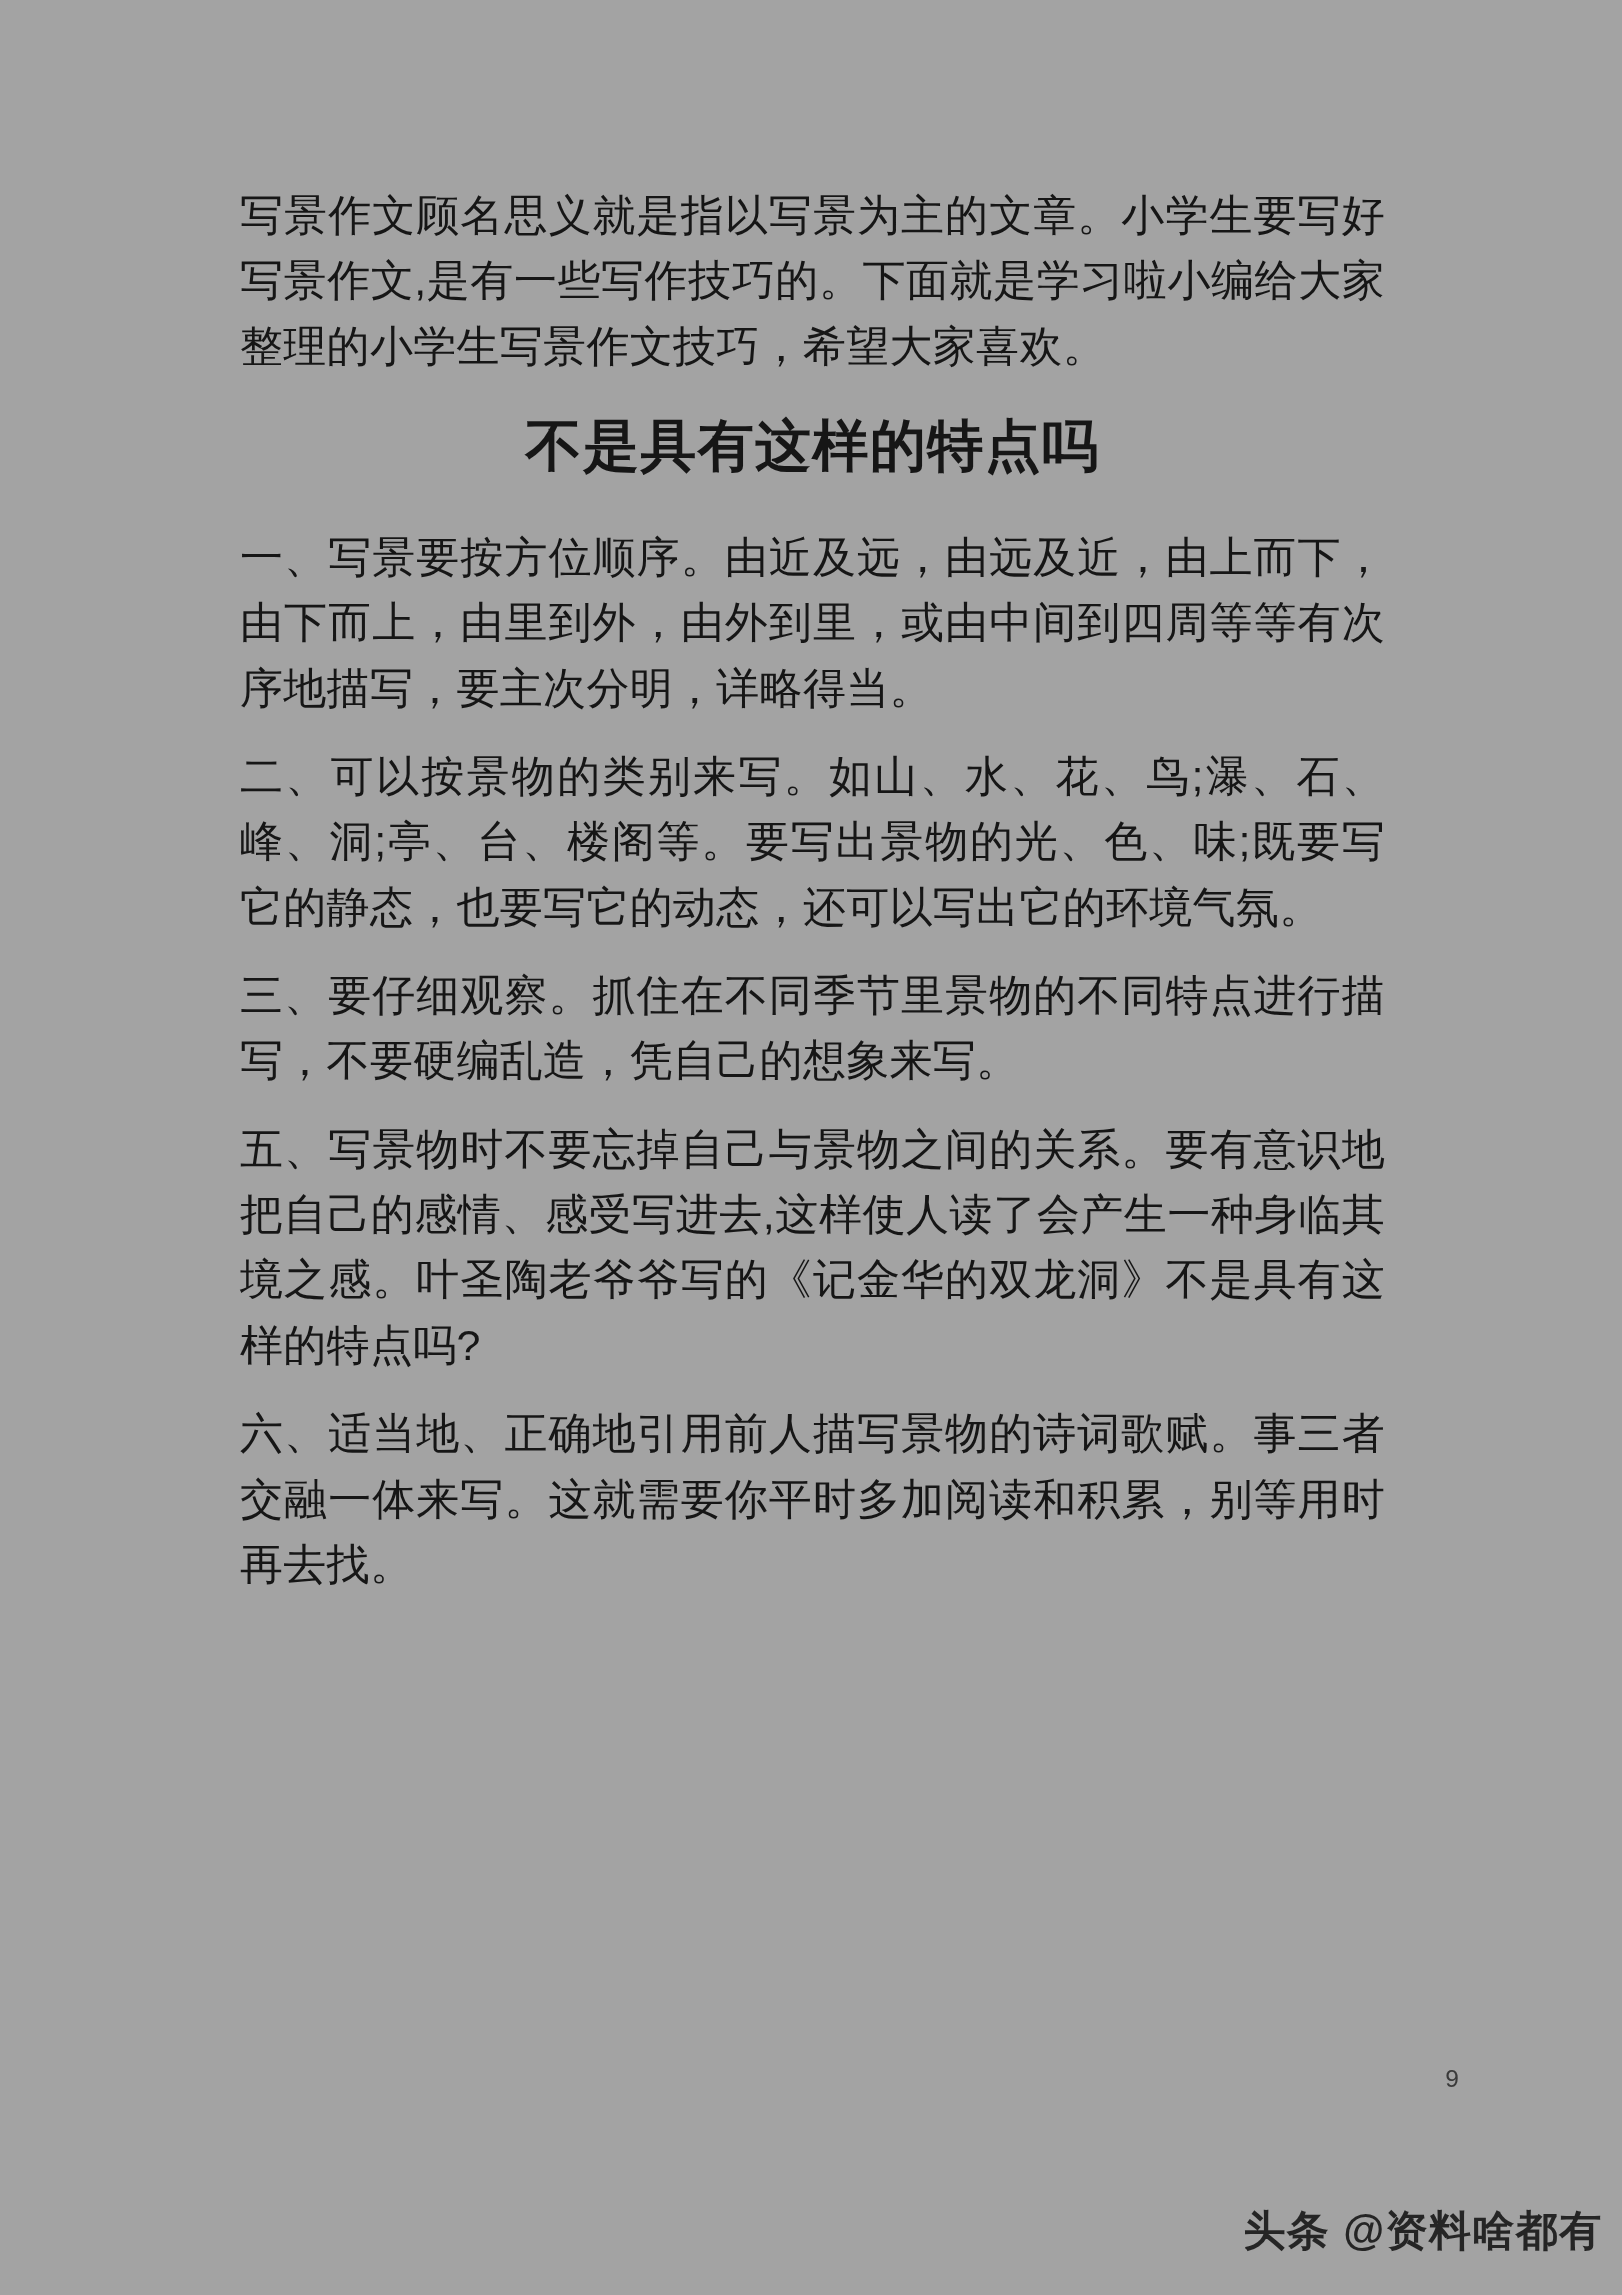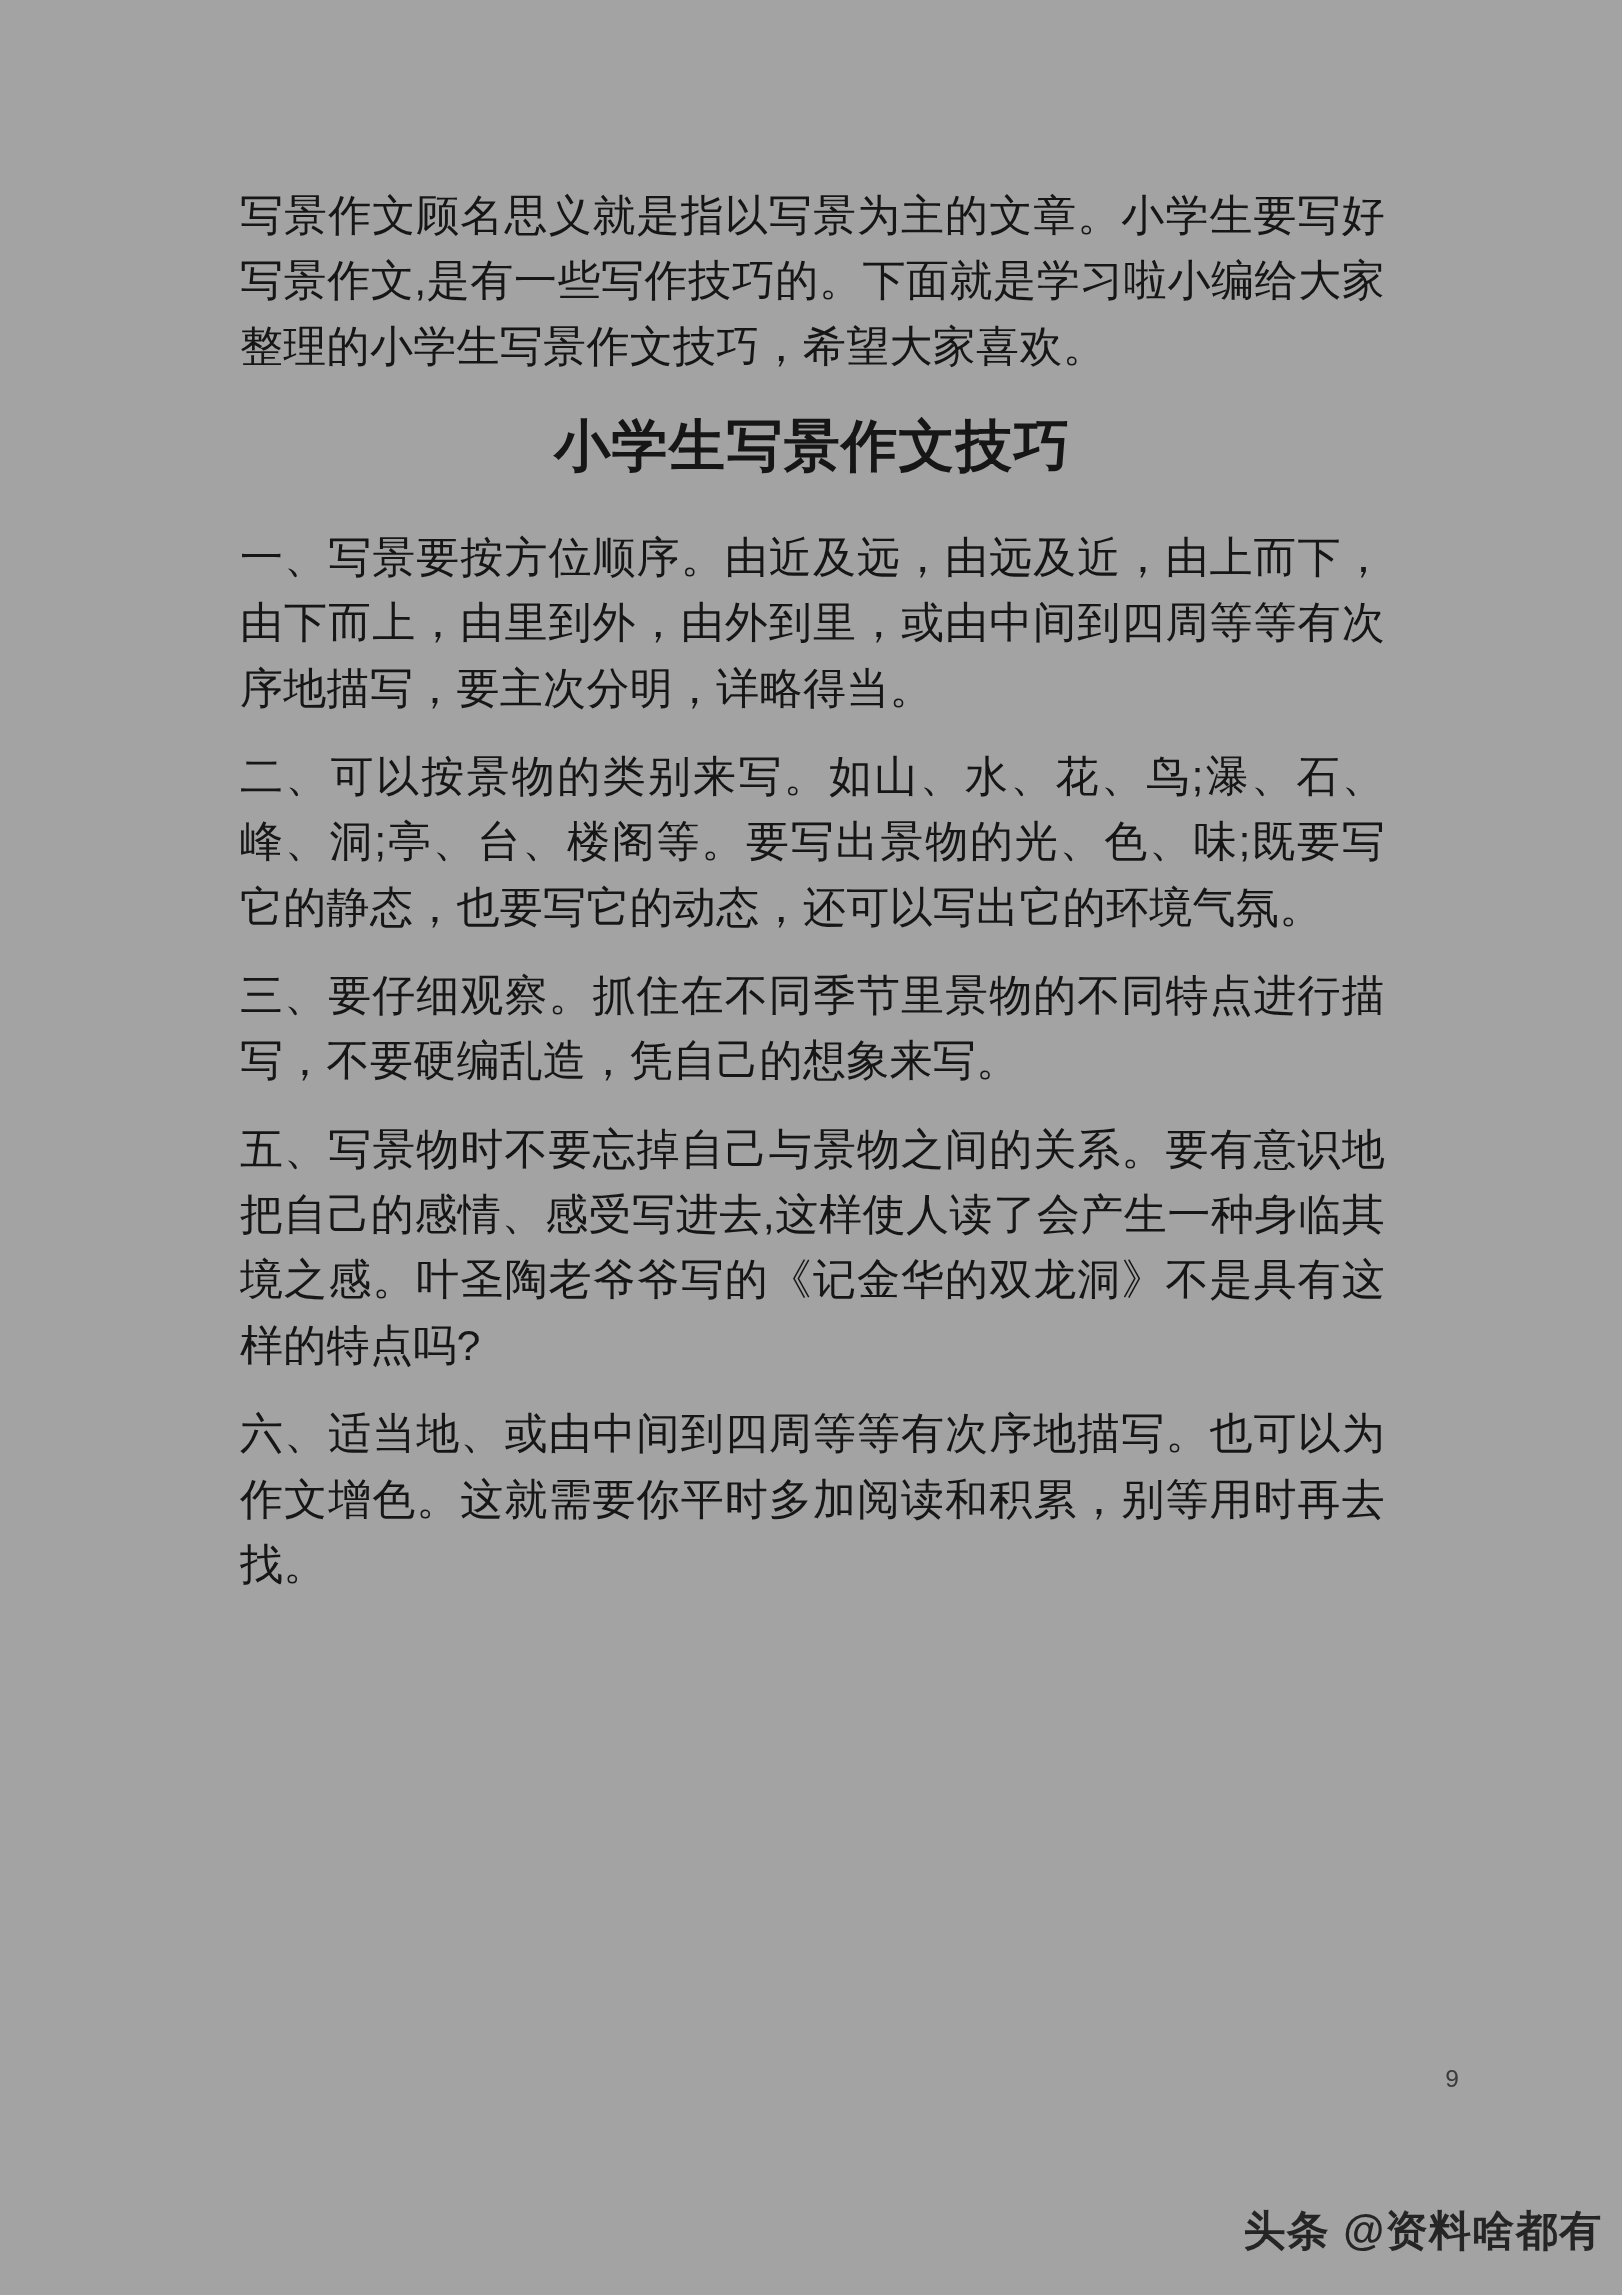"小学生写景作文技巧" h1.doc-title { text: 小学生写景作文技巧 -> 不是具有这样的特点吗 }
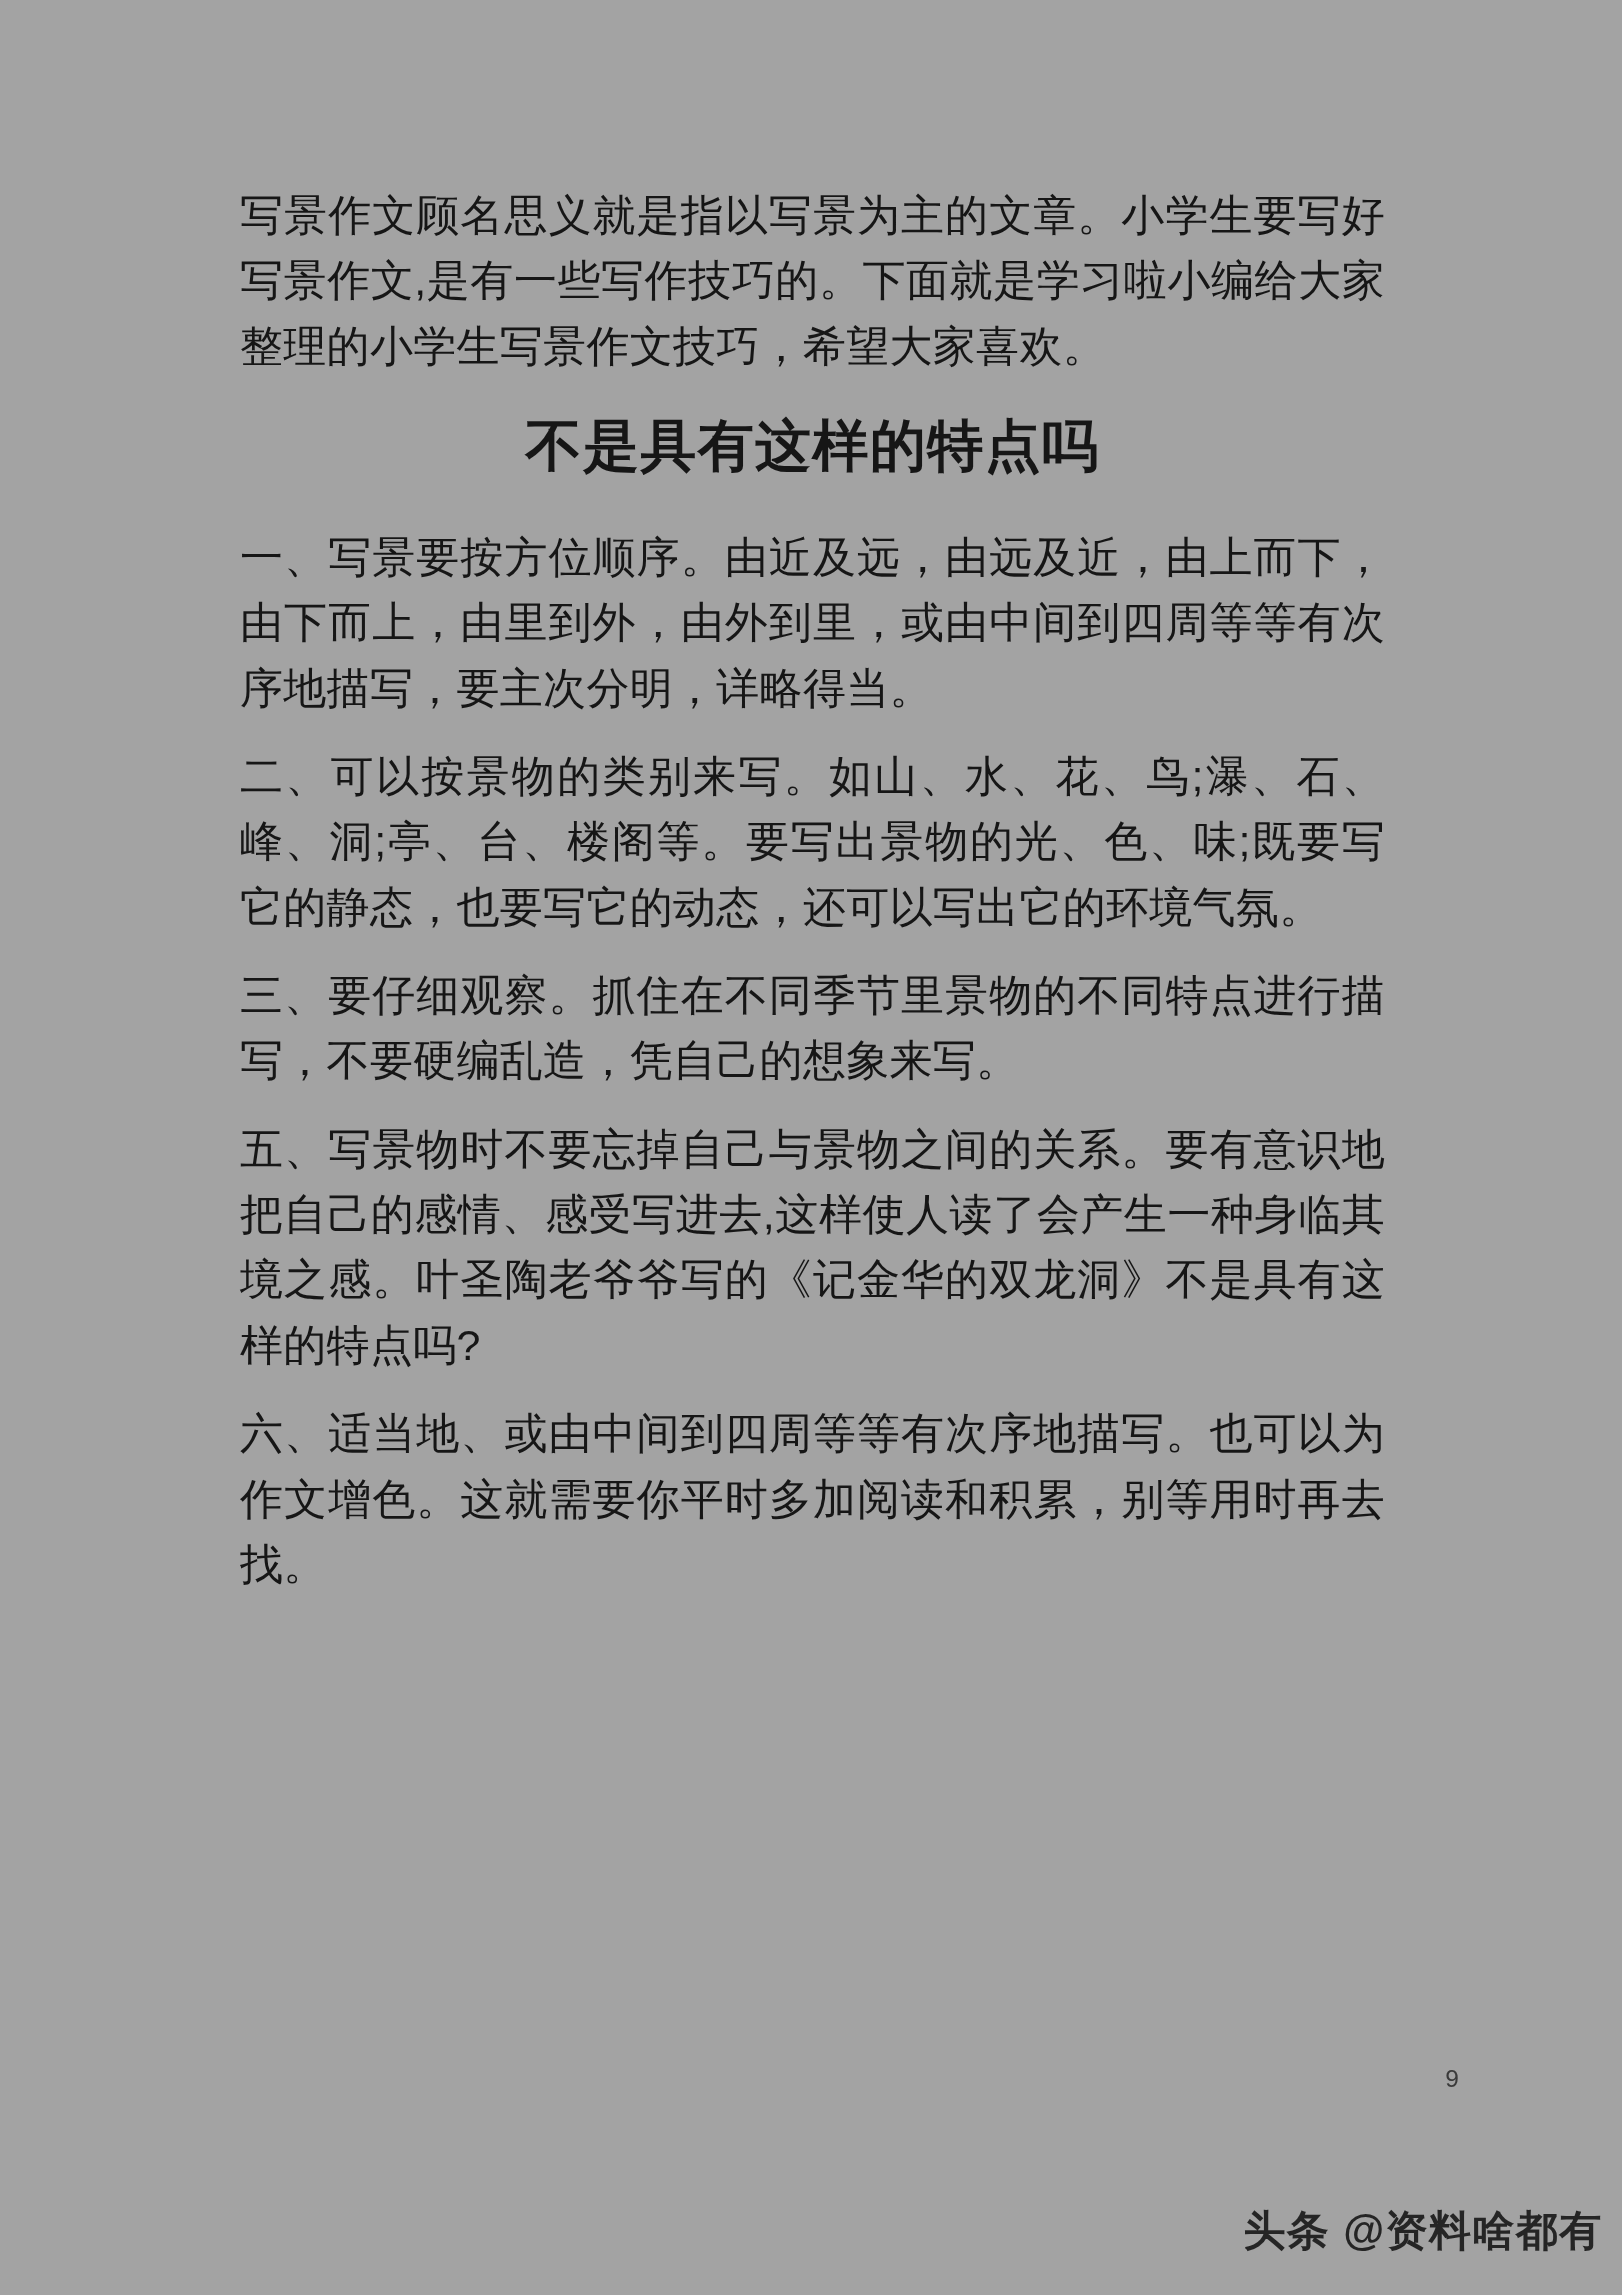"六、适当地、或由中间到四周等等有次序地描写。也可以为作文增色。这就需要你平时多加" p.section { text: 或由中间到四周等等有次序地描写。也可以为作文增色 -> 正确地引用前人描写景物的诗词歌赋。事三者交融一体来写 }
